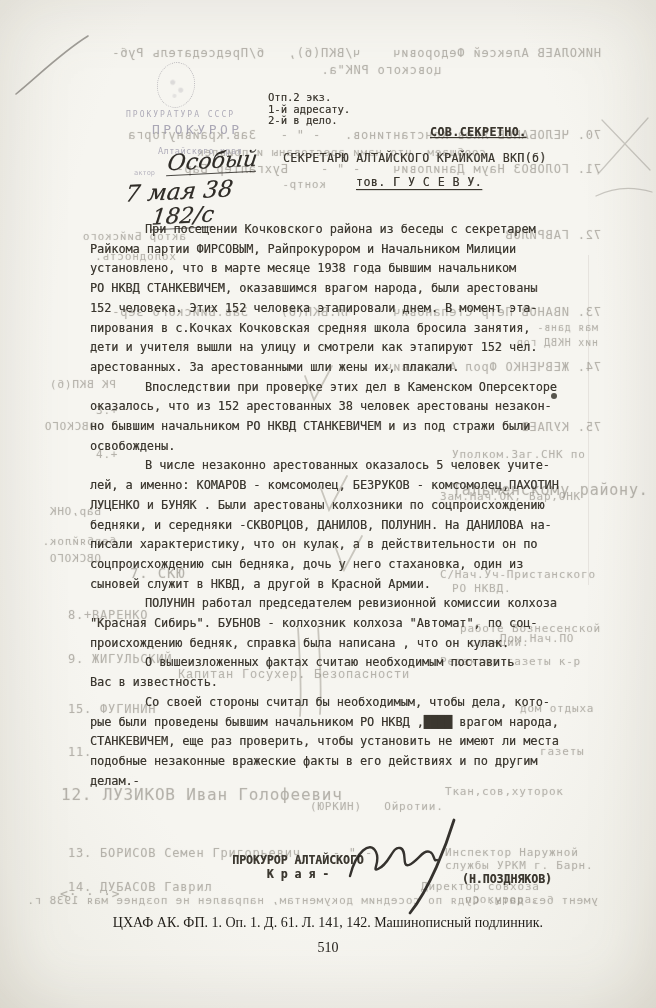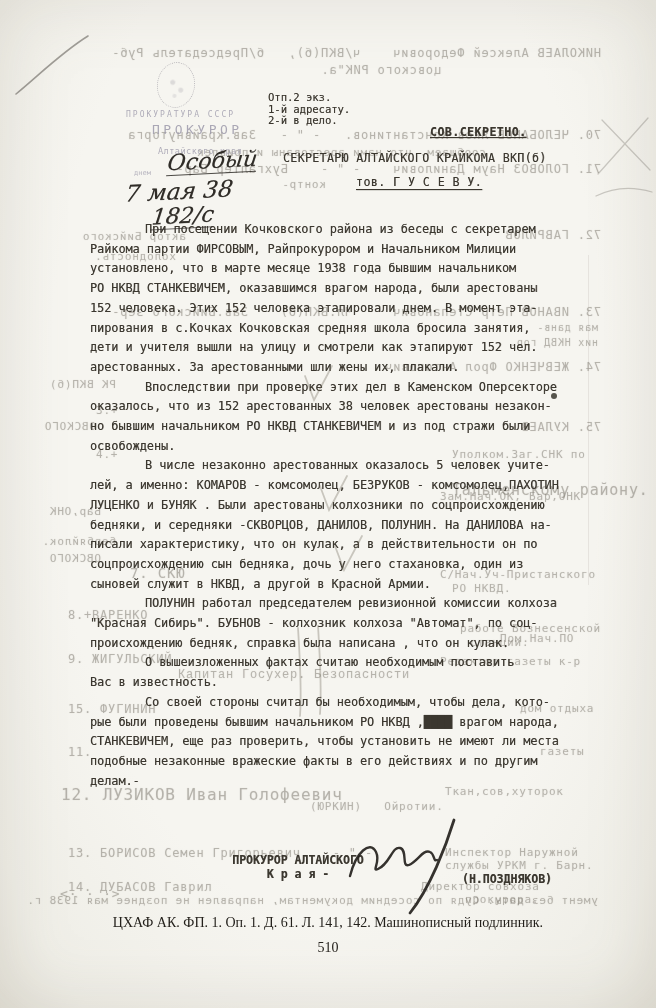"днем" div.abs { text: днем -> актор }
